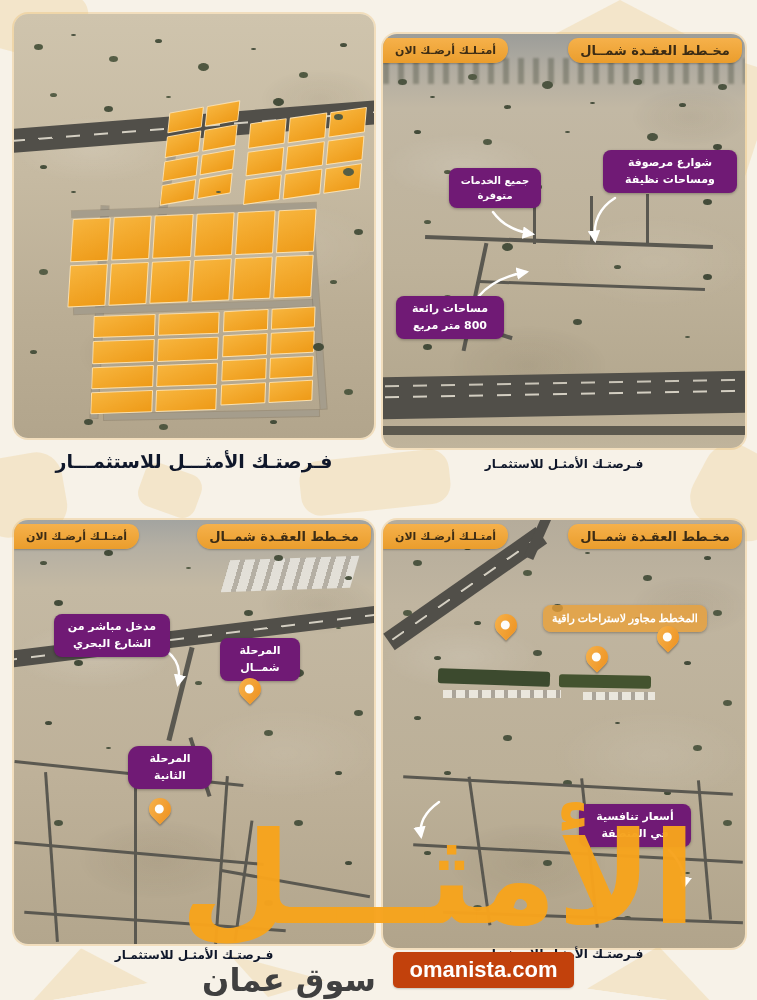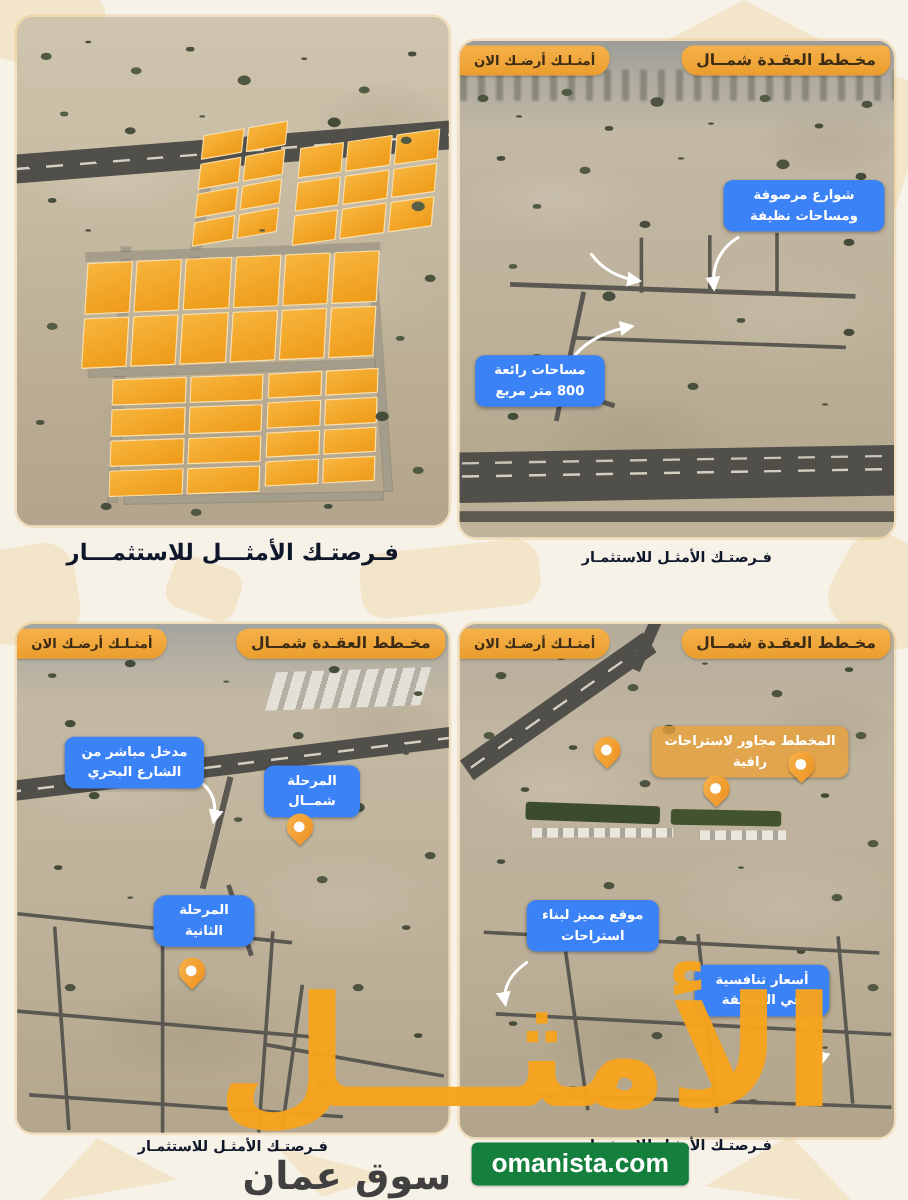"شوارع مرصوفة ومساحات نظيفة" .note { background: #3b82f6 -> #701a75 }
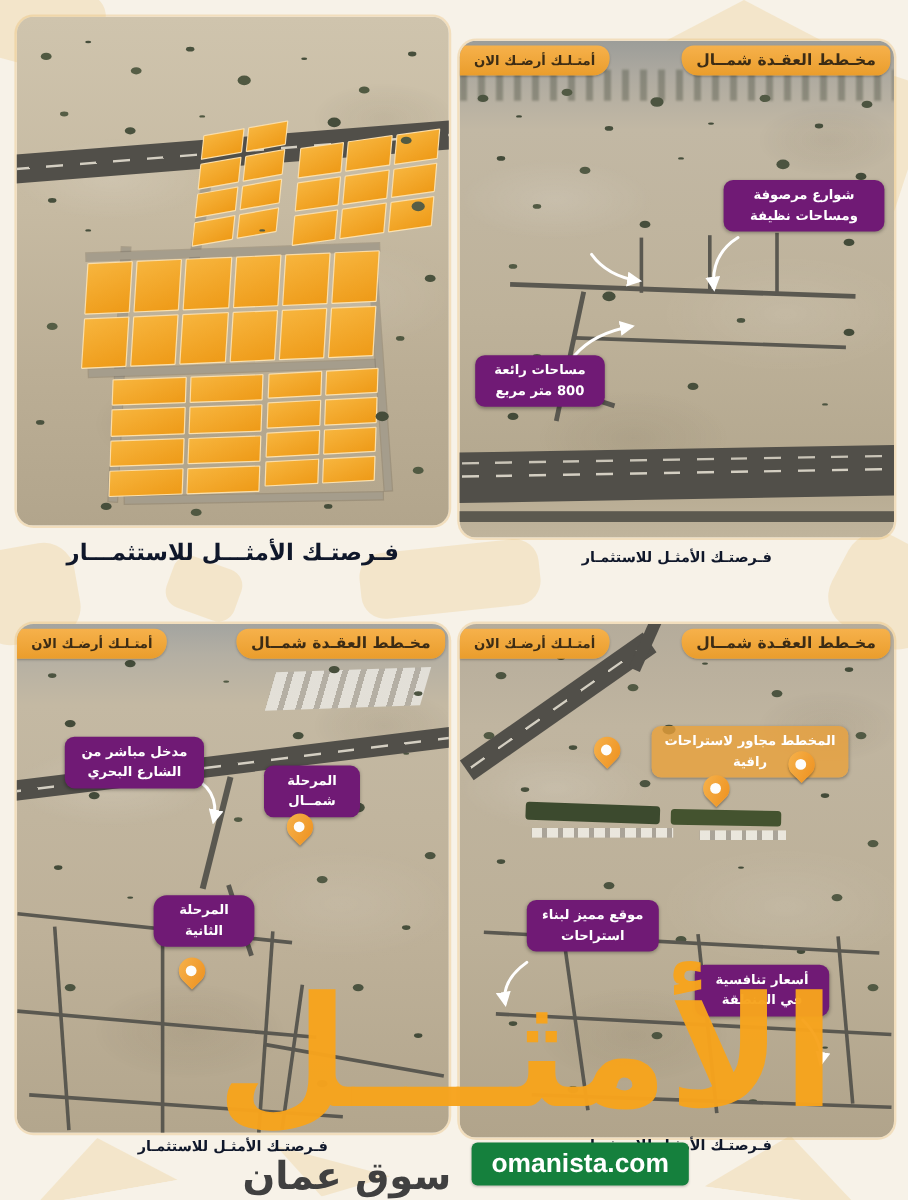"جميع الخدمات متوفرة" div.note { html: none -> <div>جميع الخدمات متوفرة</div> }
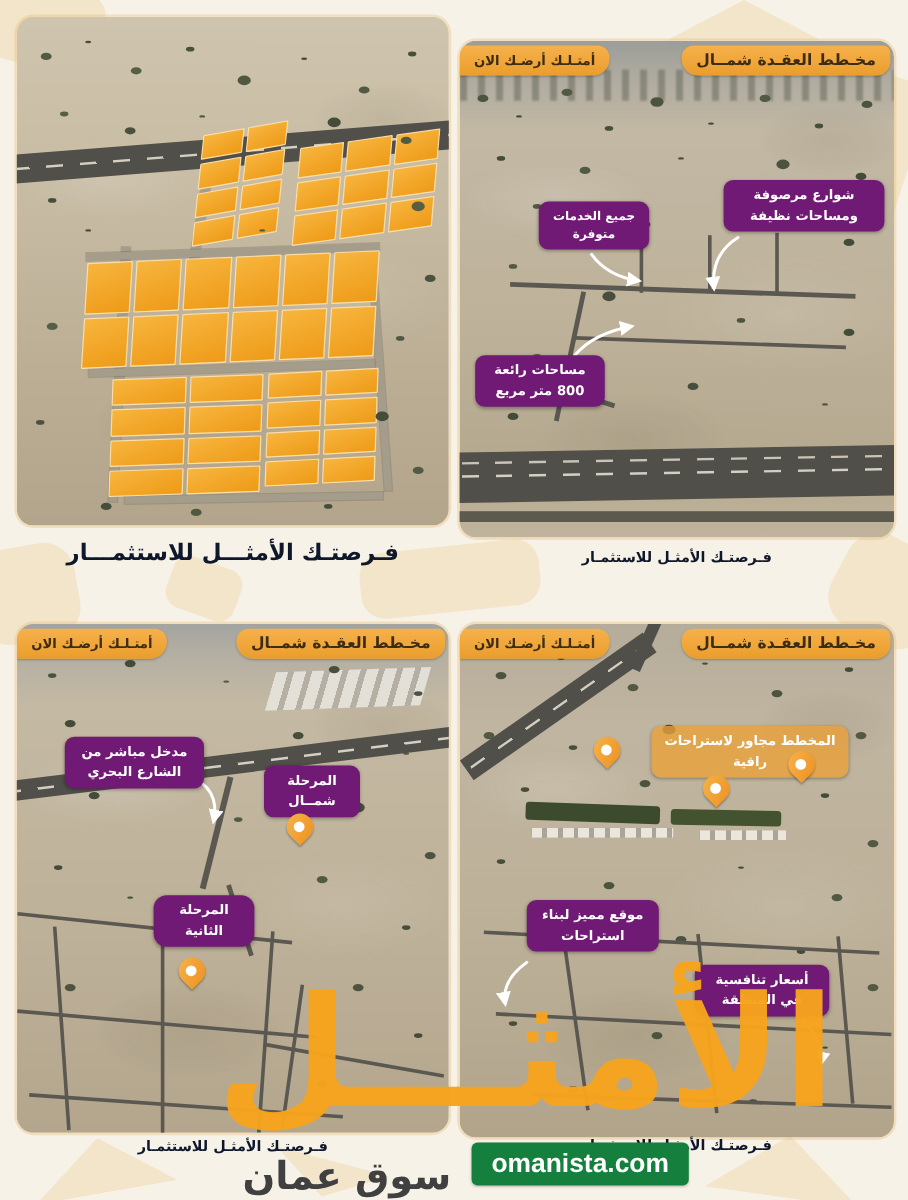"المخطط مجاور لاستراحات راقية" div.note { font-family: none -> Liberation Serif, serif }
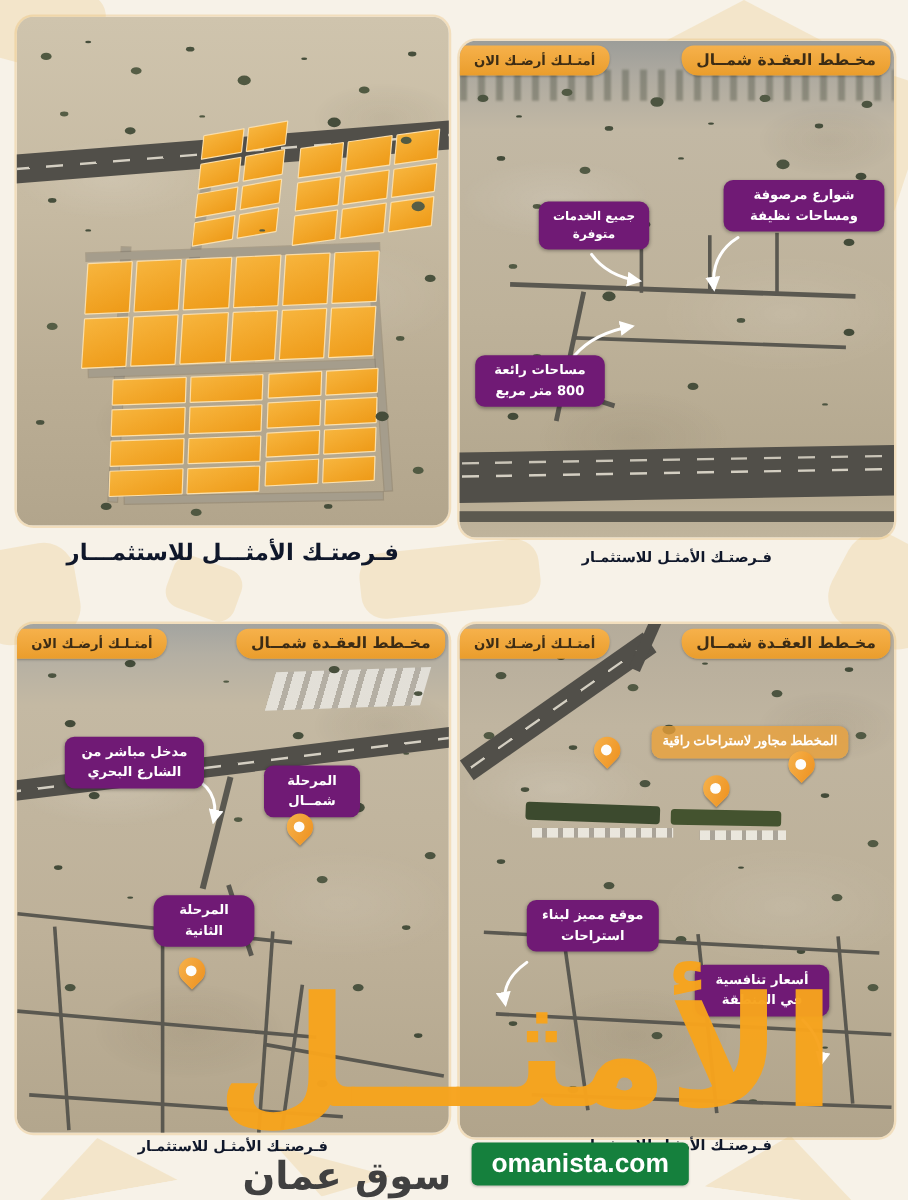"موقع مميز لبناء استراحات" div.note { html: <div>موقع مميز لبناء استراحات</div> -> none }
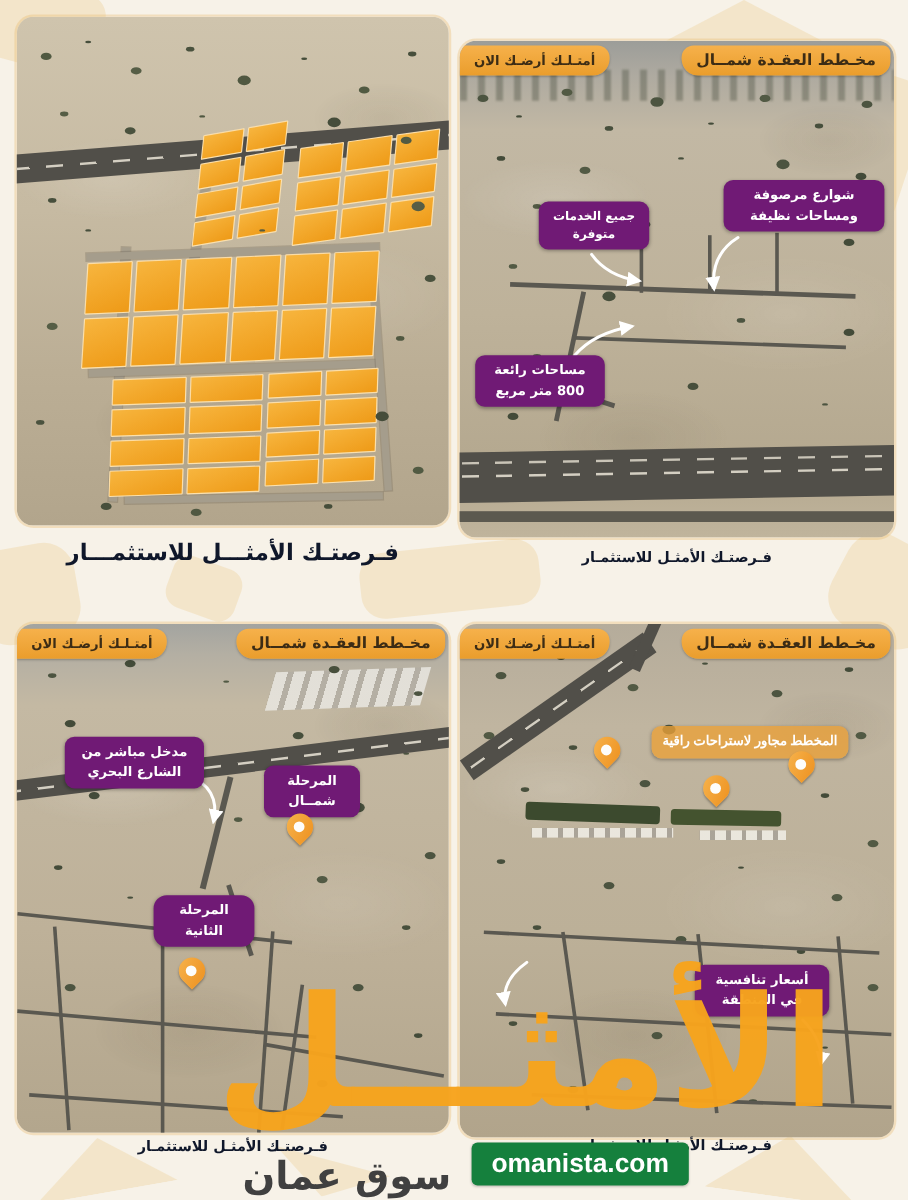"omanista.com" #site-btn { background: #15803d -> #c2410c }
